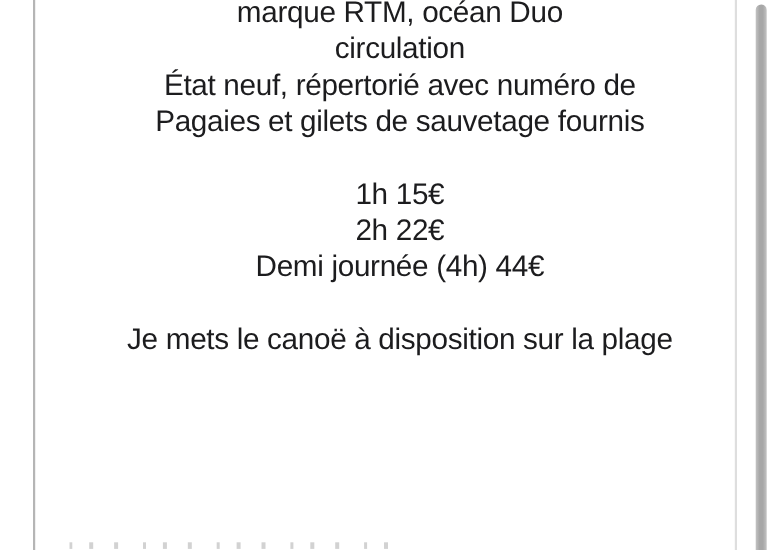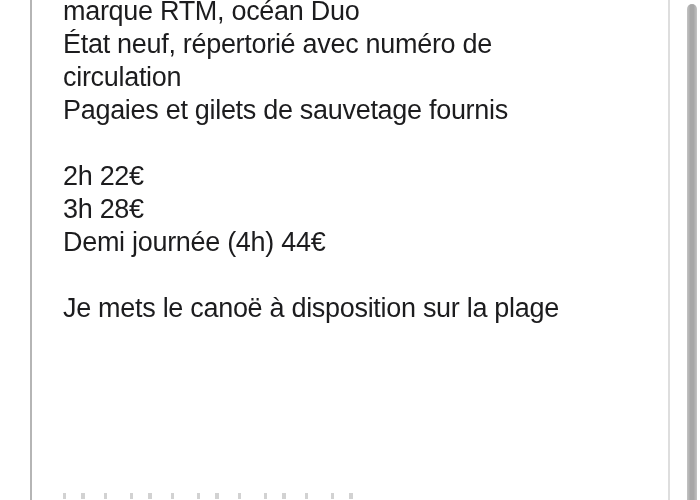"marque RTM, océan Duo" #screen { text-align: none -> center }
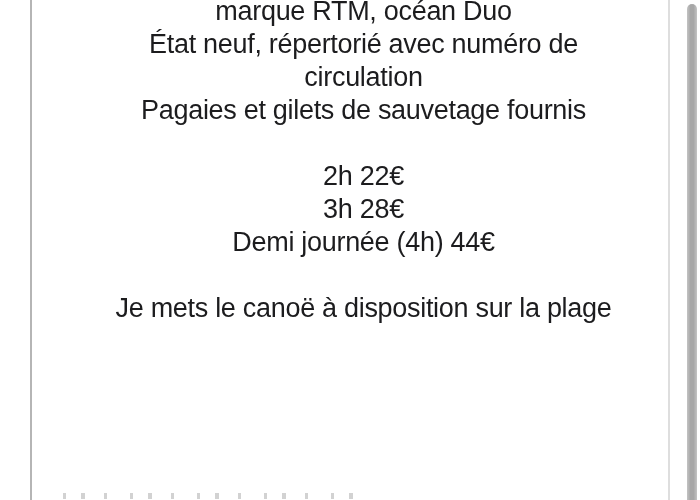"État neuf, répertorié avec numéro" div.line { order: before "circulation" -> after "circulation" }
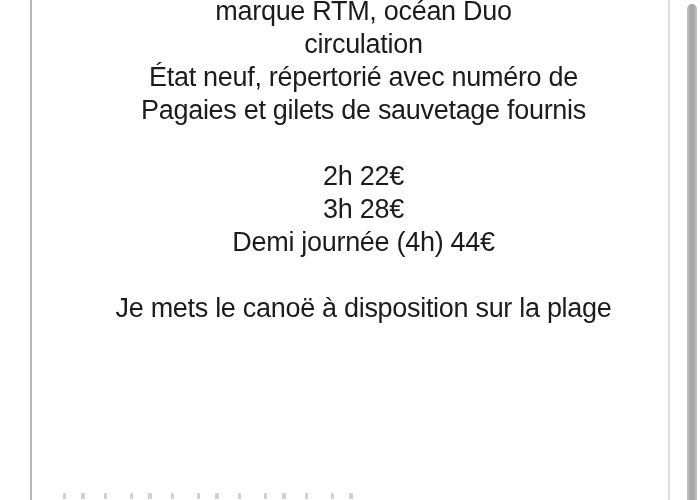"1h 15€" div.line { html: none -> <div>1h 15€</div> }
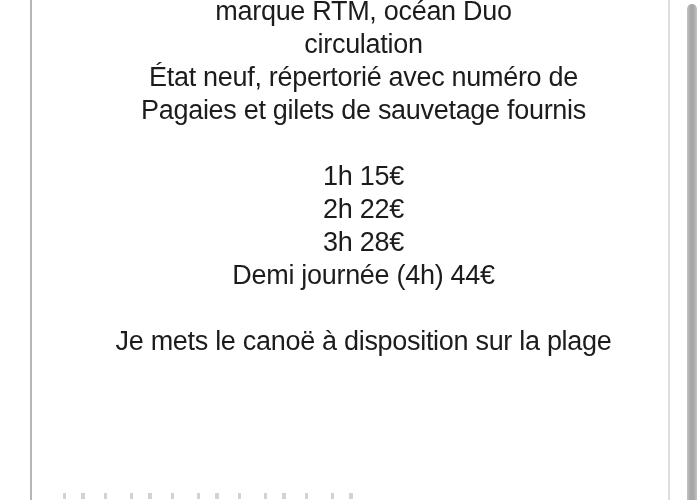"3h 28€" div.line { html: <div>3h 28€</div> -> none }
